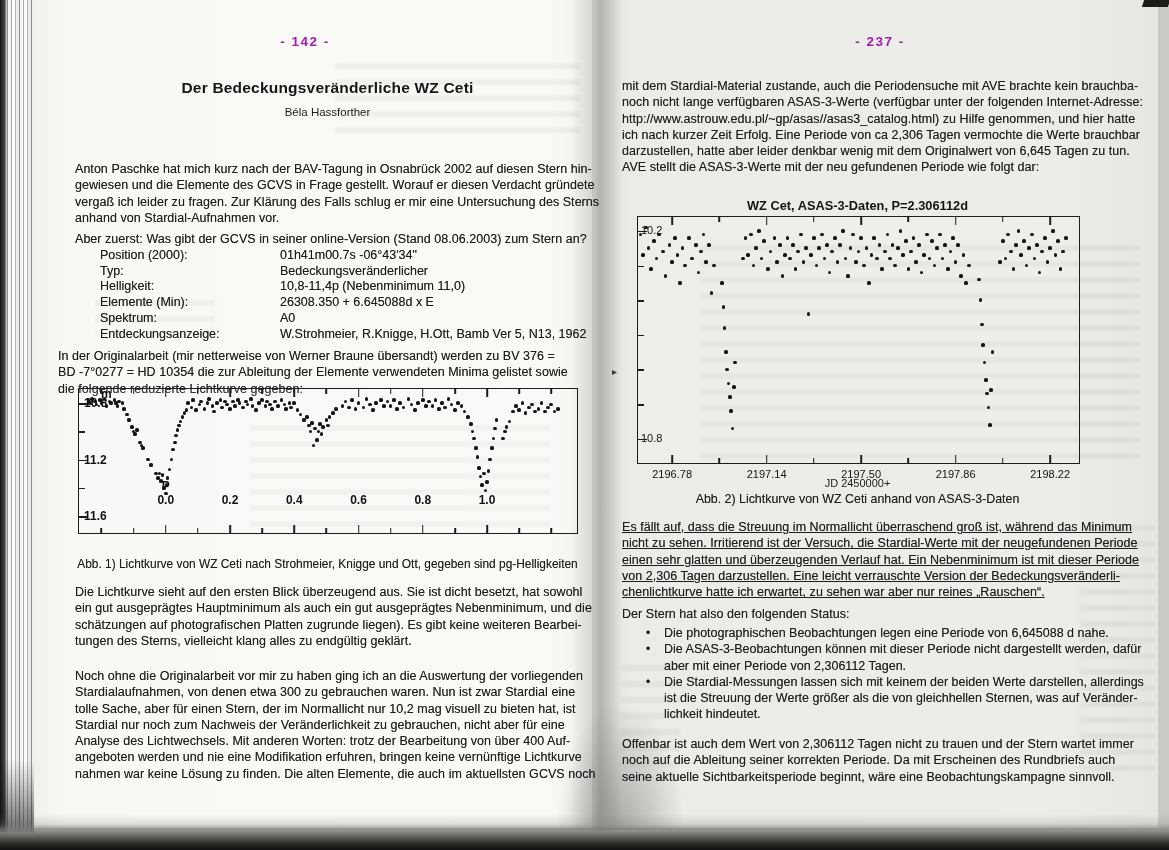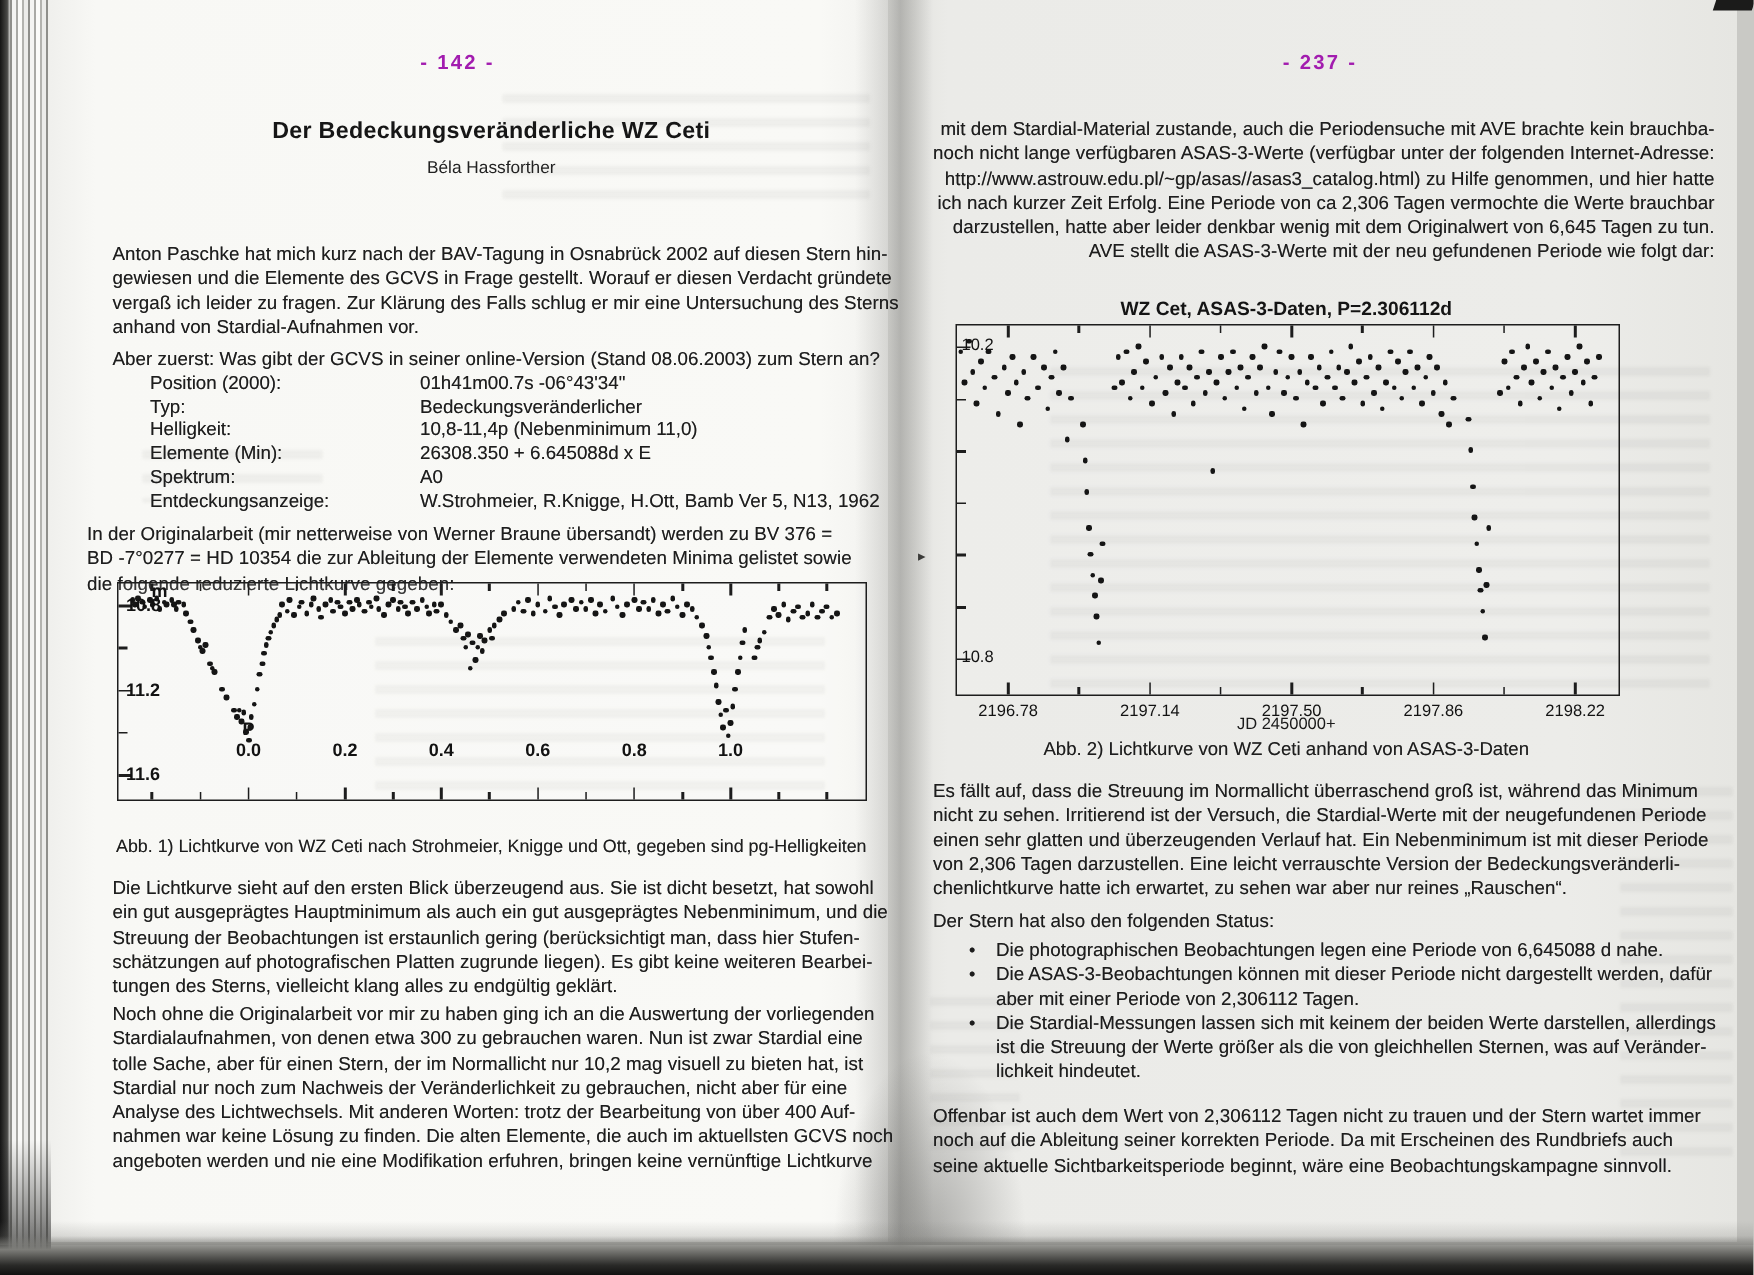"mit dem Stardial-Material zustande, auch" div.para { text-align: right -> none }
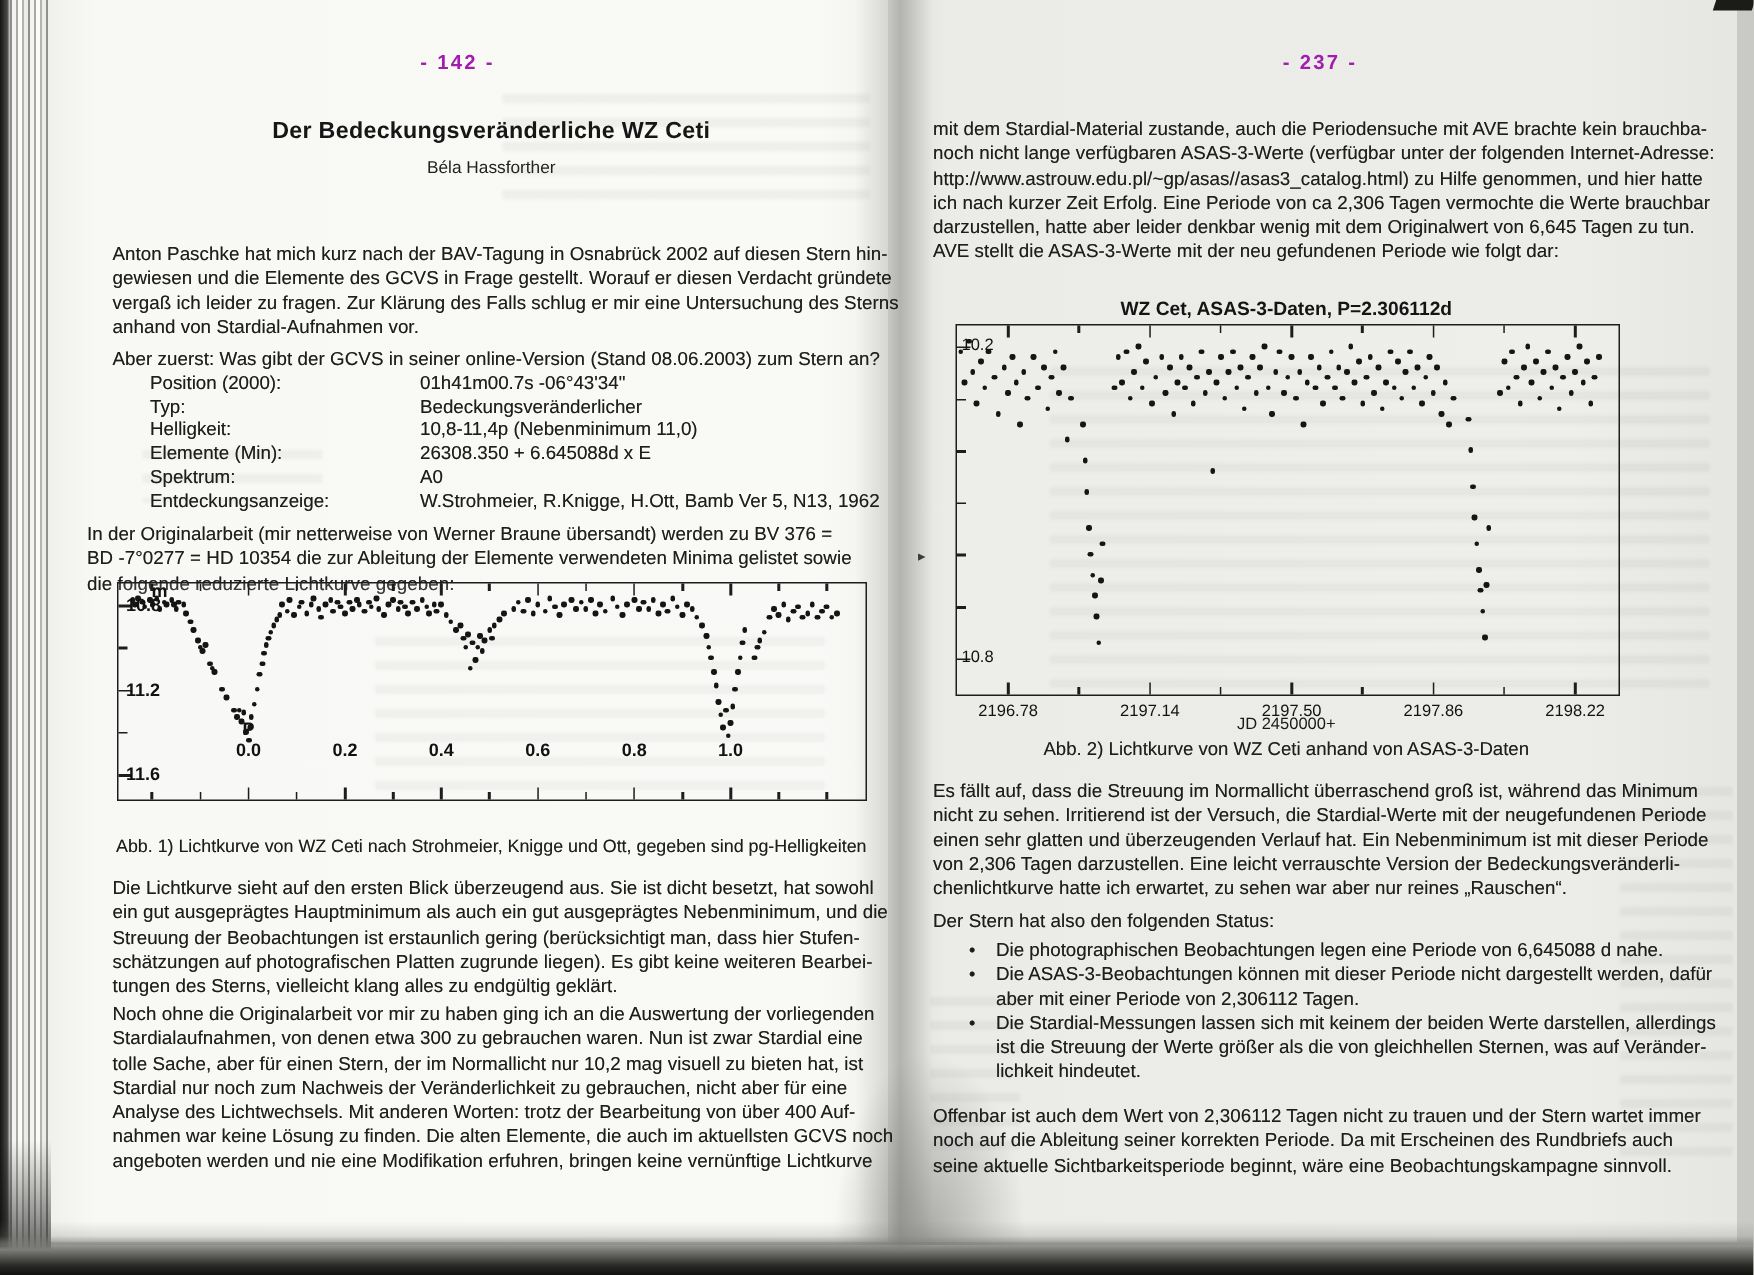"Es fällt auf, dass die" div.para { text-decoration: none -> underline }
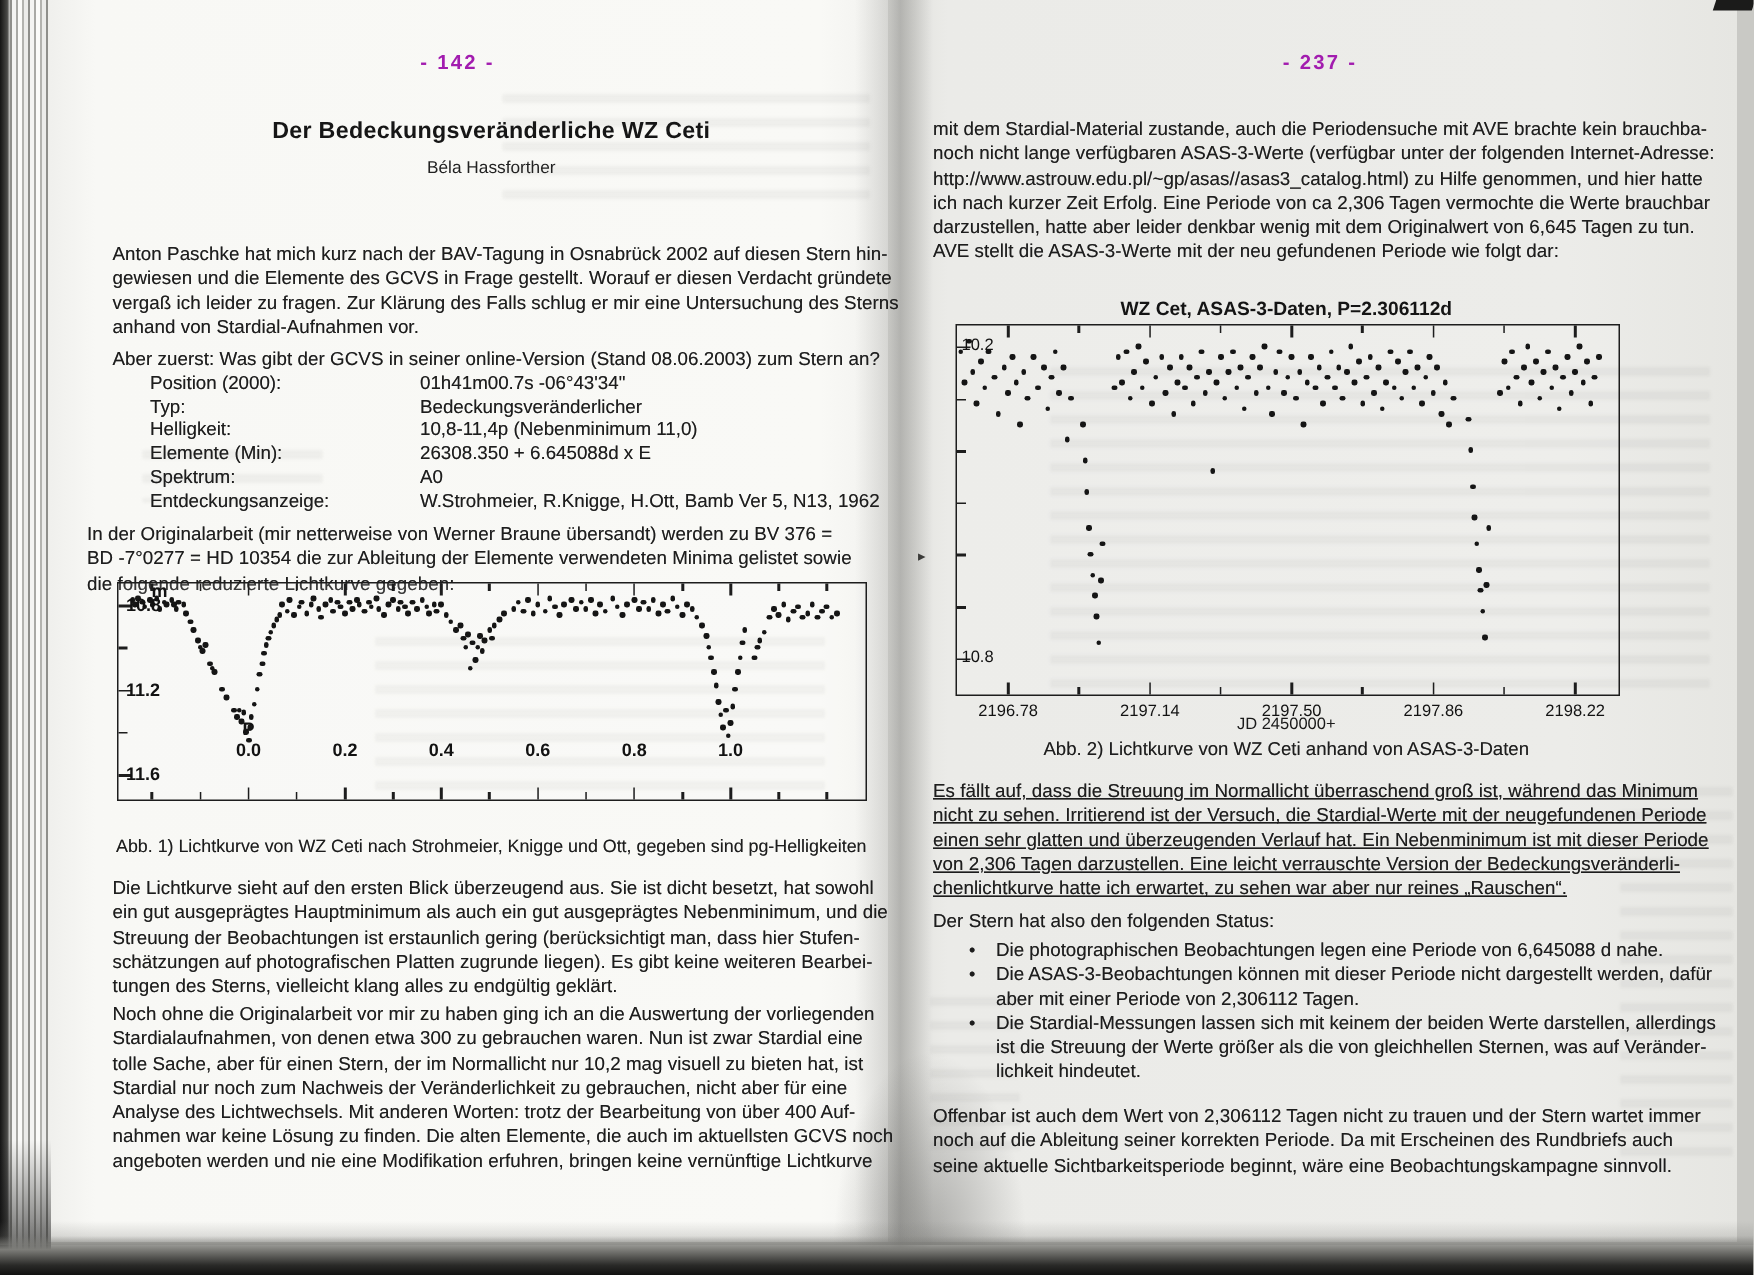"Streuung der Beobachtungen ist" div.line { html: <div>Streuung der Beobachtungen ist erstaunlich gering (berücksichtigt man, dass hier Stufen-</div> -> none }
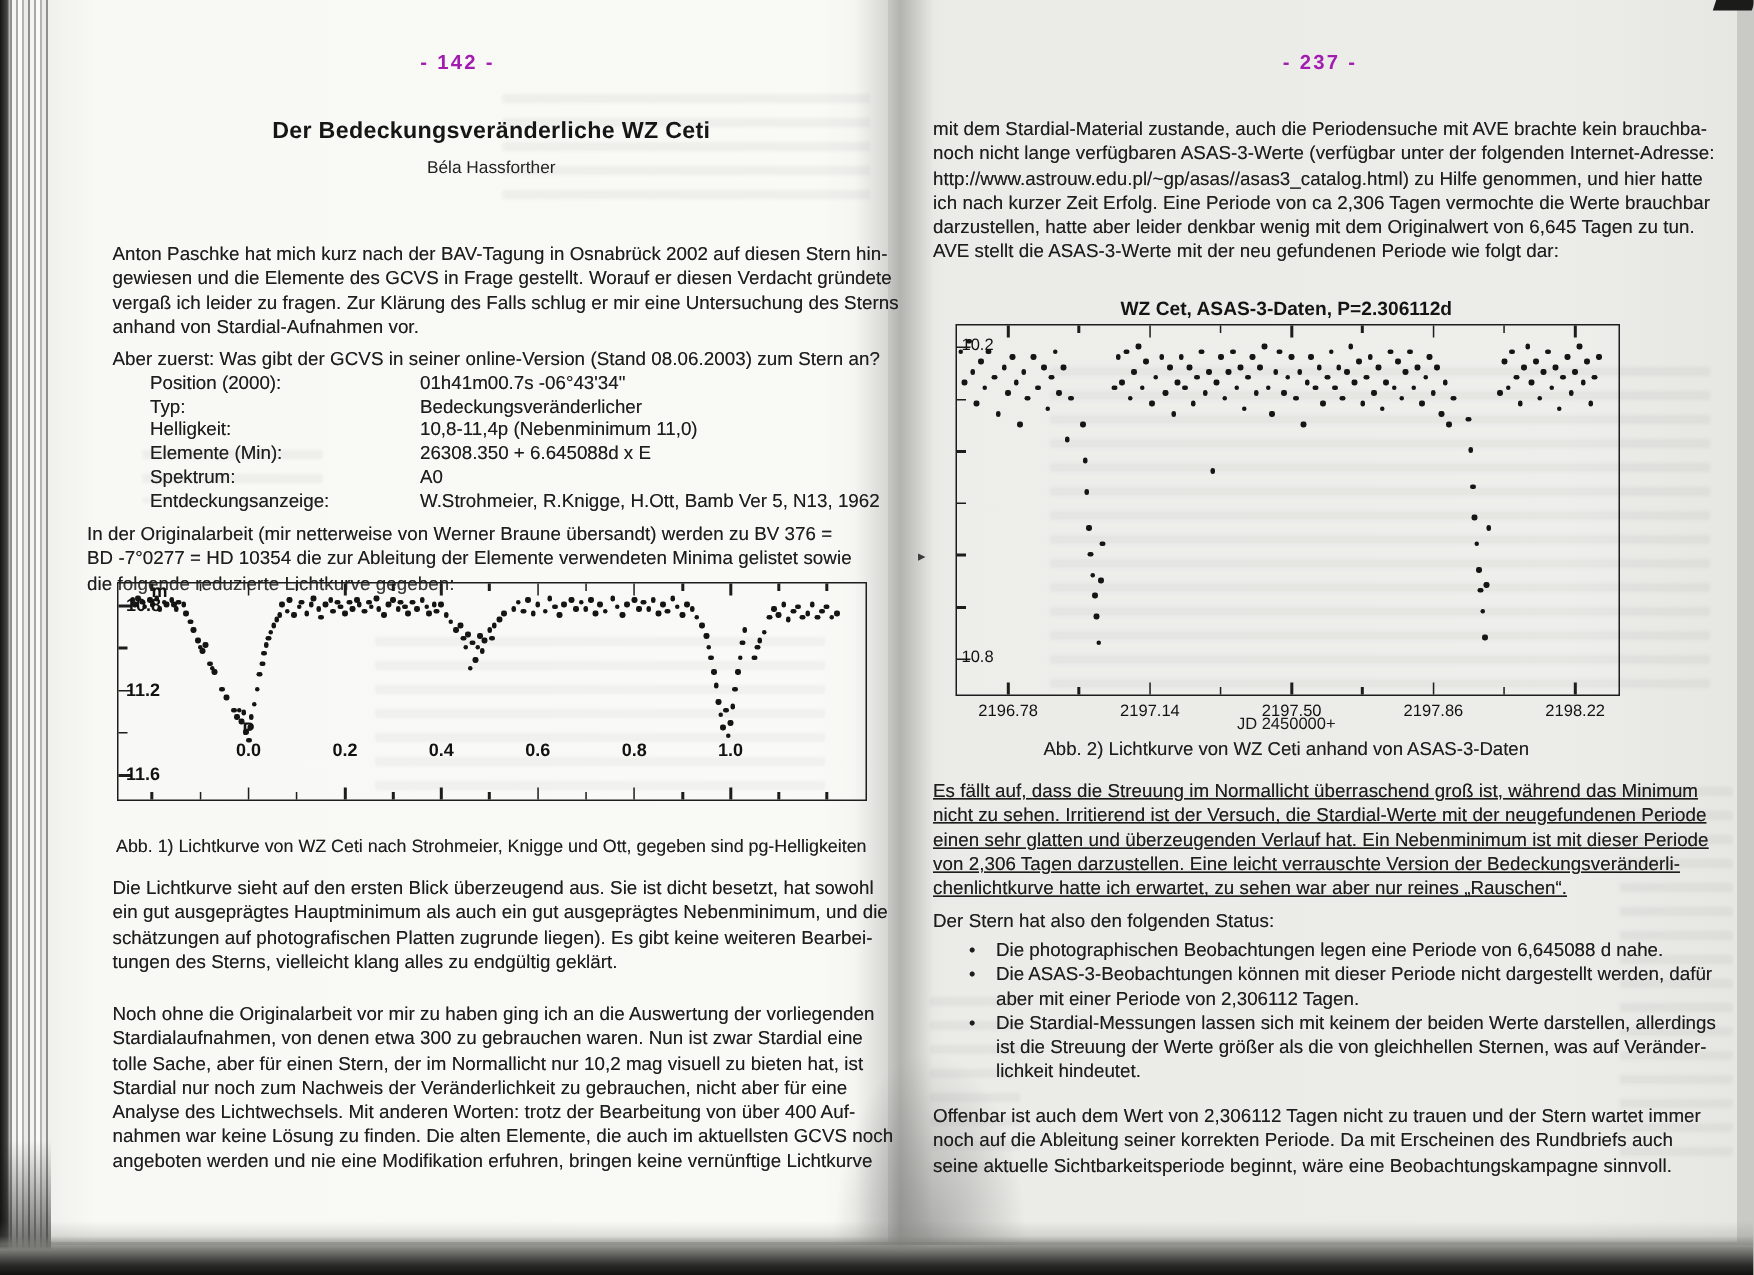"nahmen war keine Lösung zu" div.line { order: before "angeboten werden und nie eine" -> after "angeboten werden und nie eine" }
